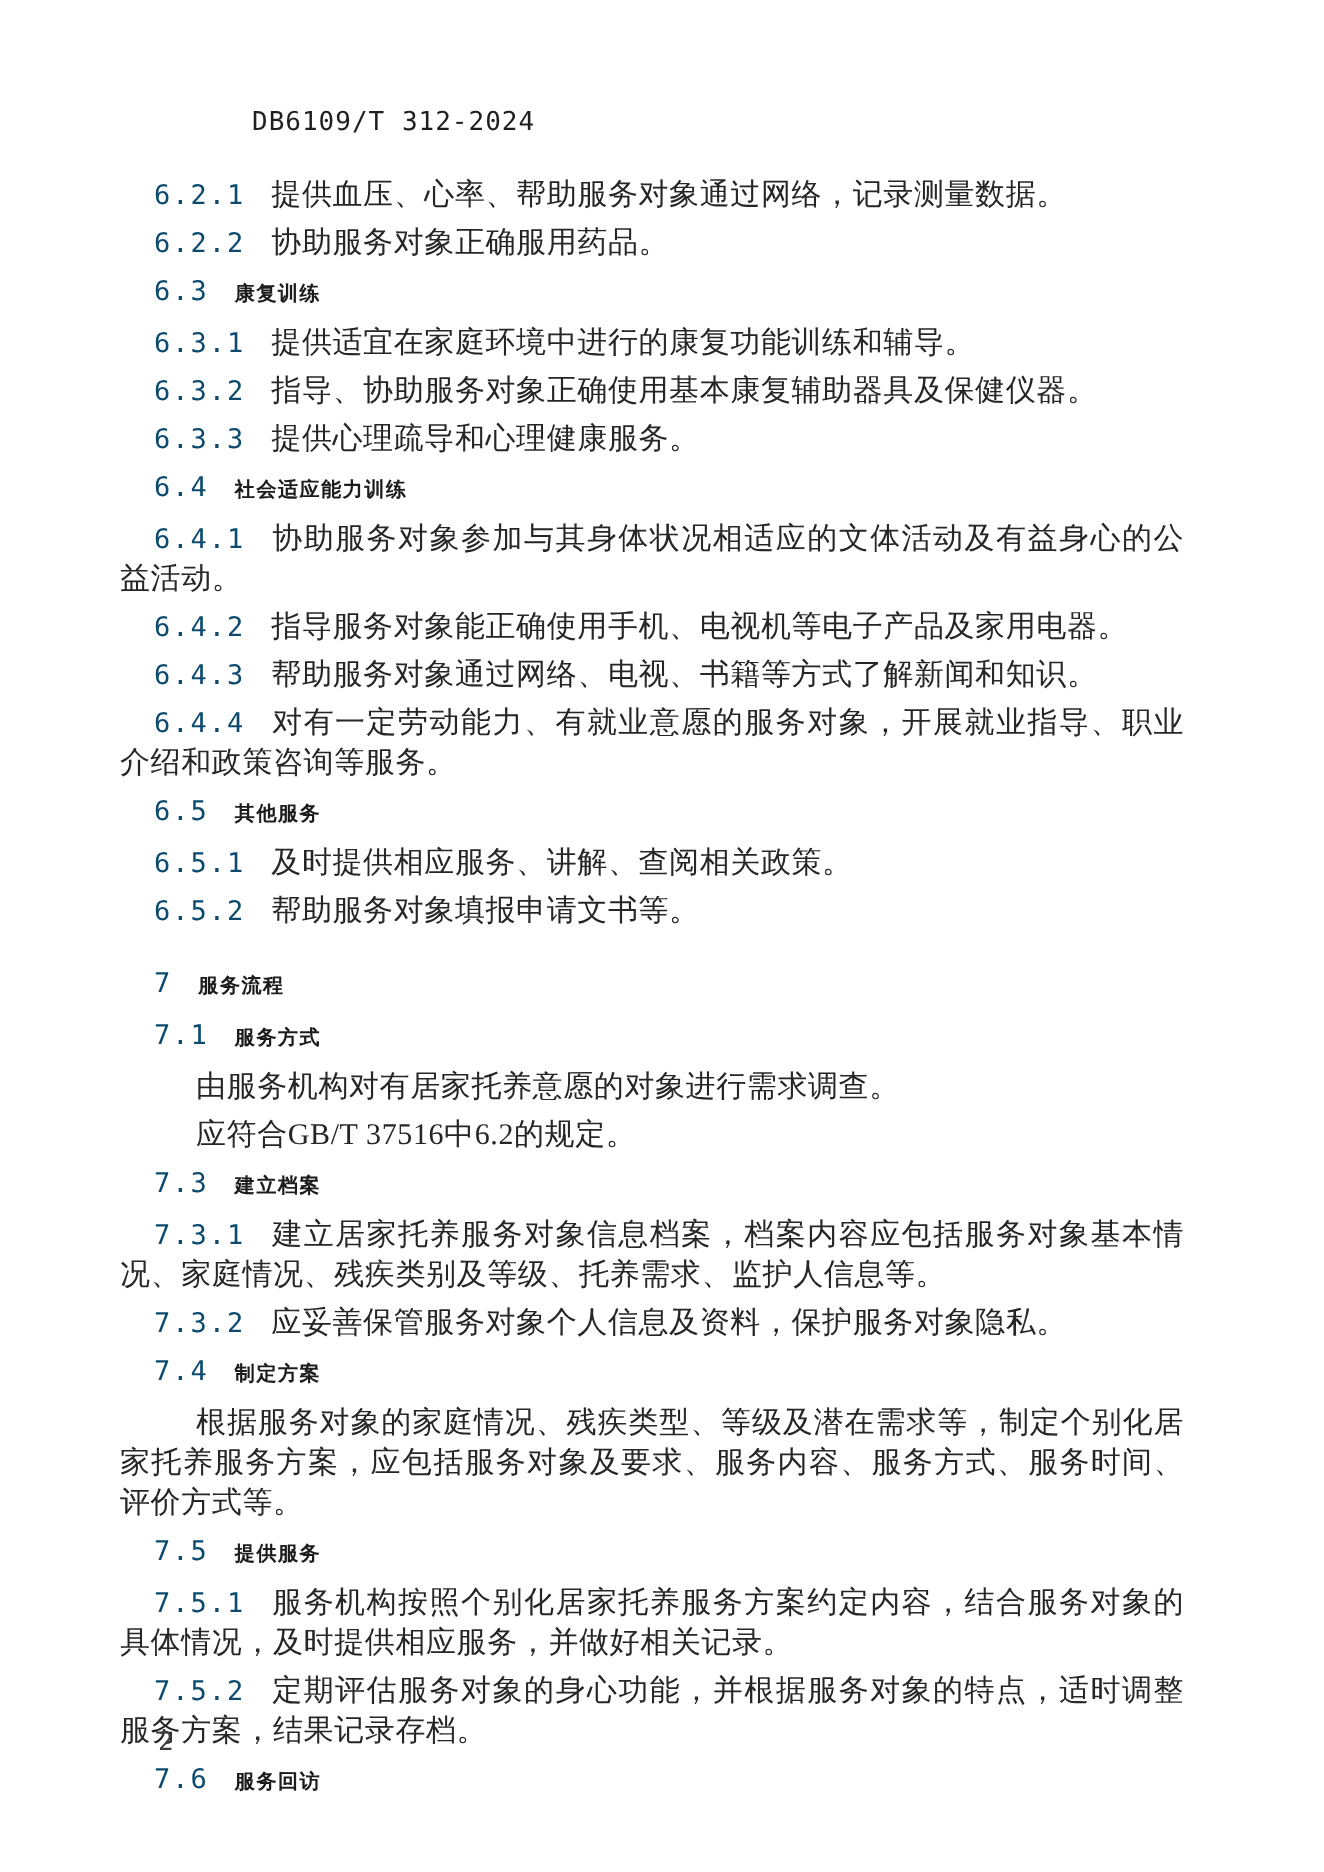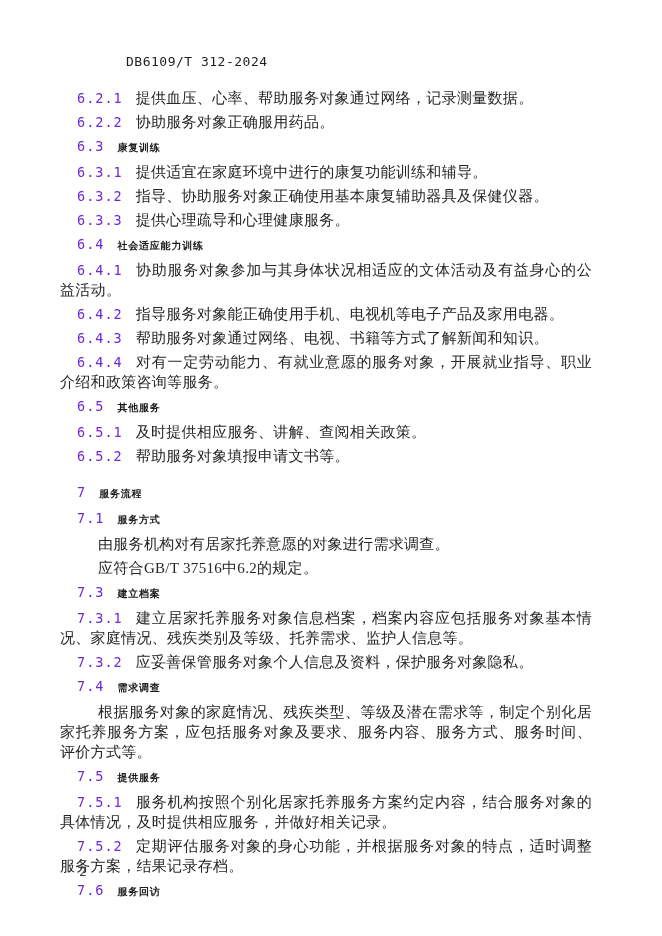"6.2.1" .num { color: #6d28d9 -> #0c4a6e }
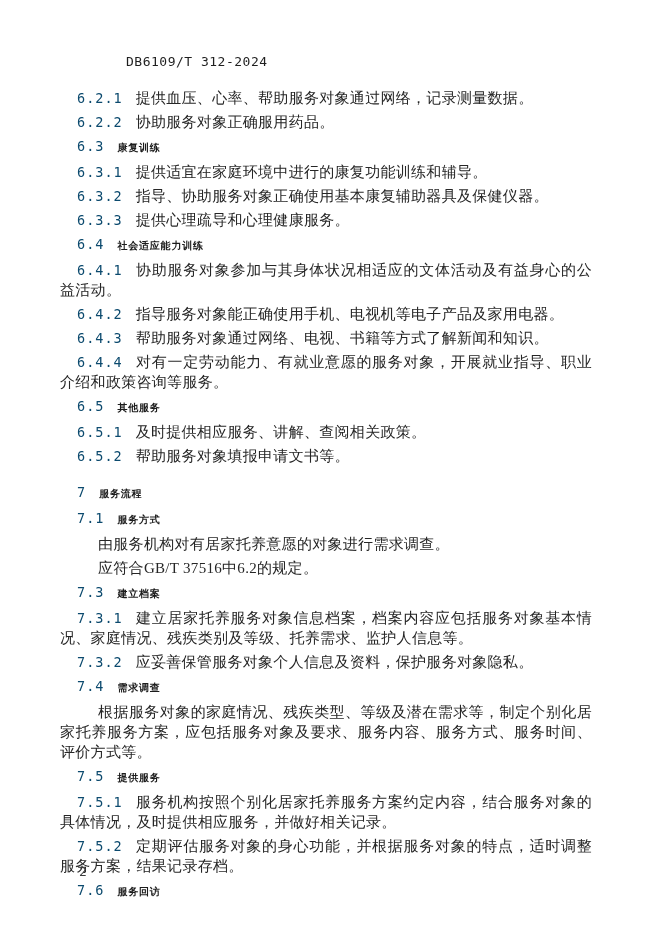"需求调查" span.txt { text: 需求调查 -> 制定方案 }
